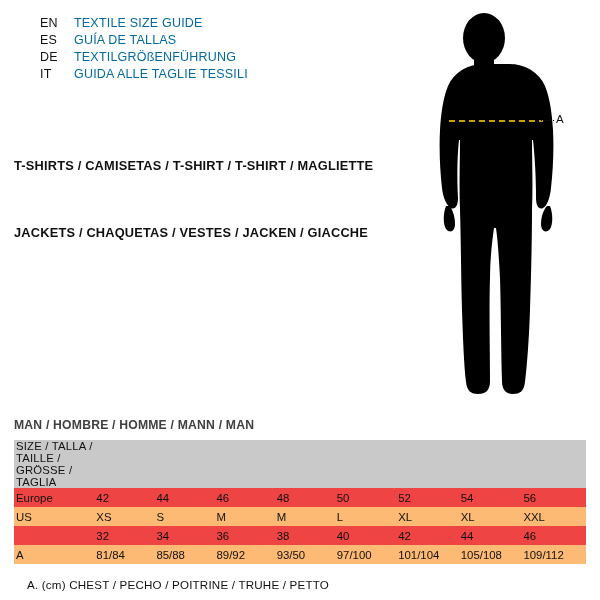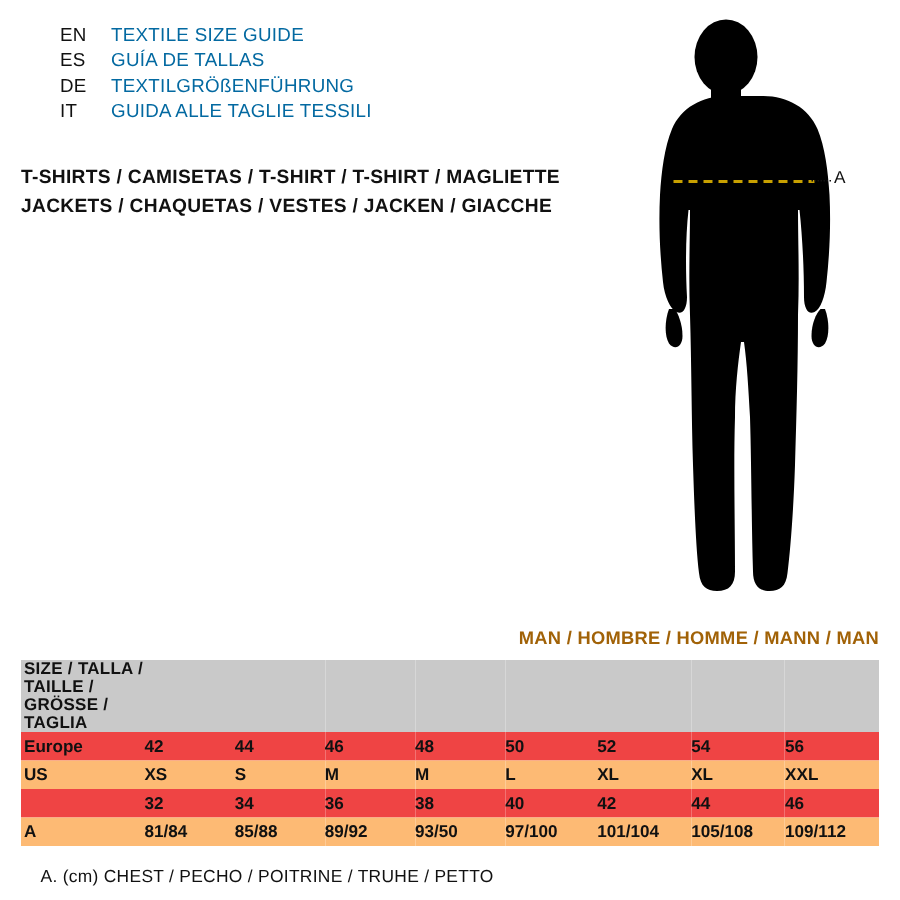"T-SHIRTS / CAMISETAS / T-SHIRT" .cat-line { margin-top: none -> 48px }
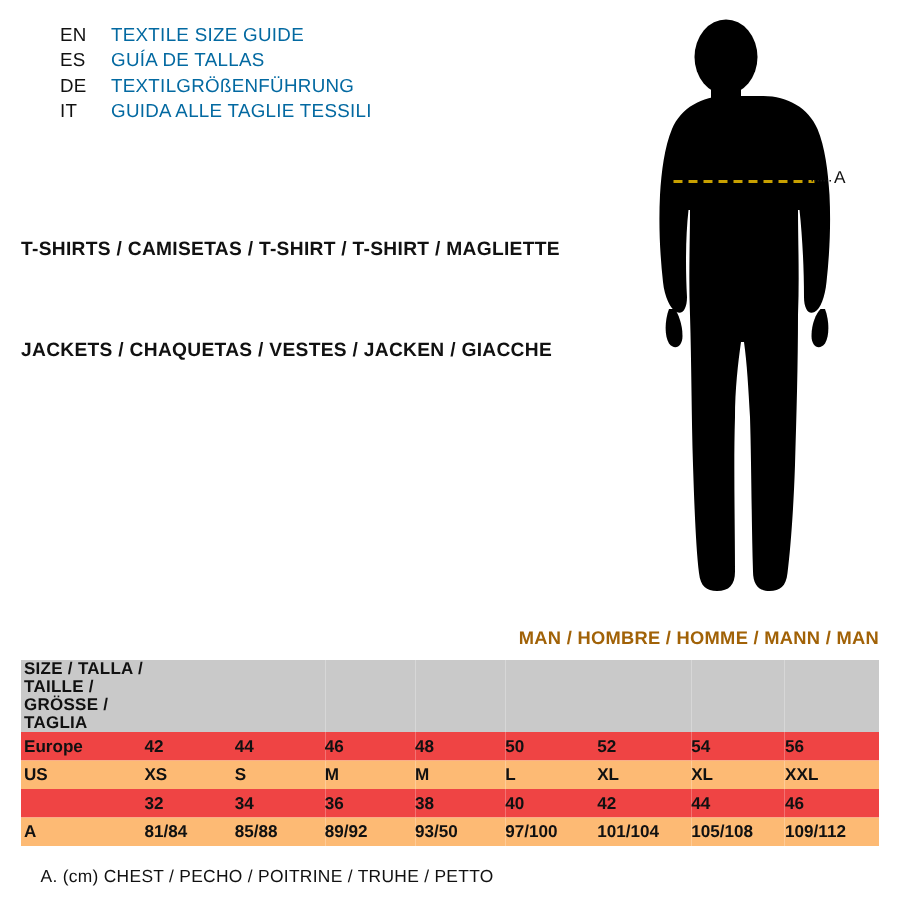"MAN / HOMBRE / HOMME" .man-title { color: #a16207 -> #404040; text-align: right -> none }
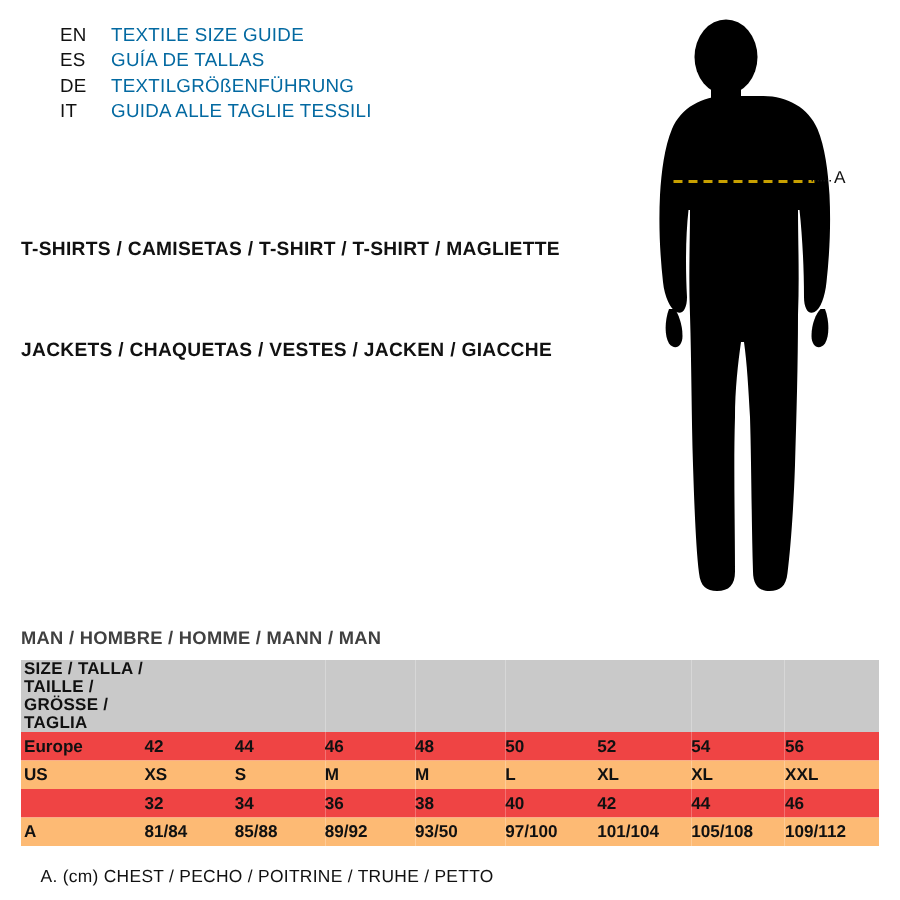"SIZE / TALLA / TAILLE" td, th { font-weight: bold -> normal }
